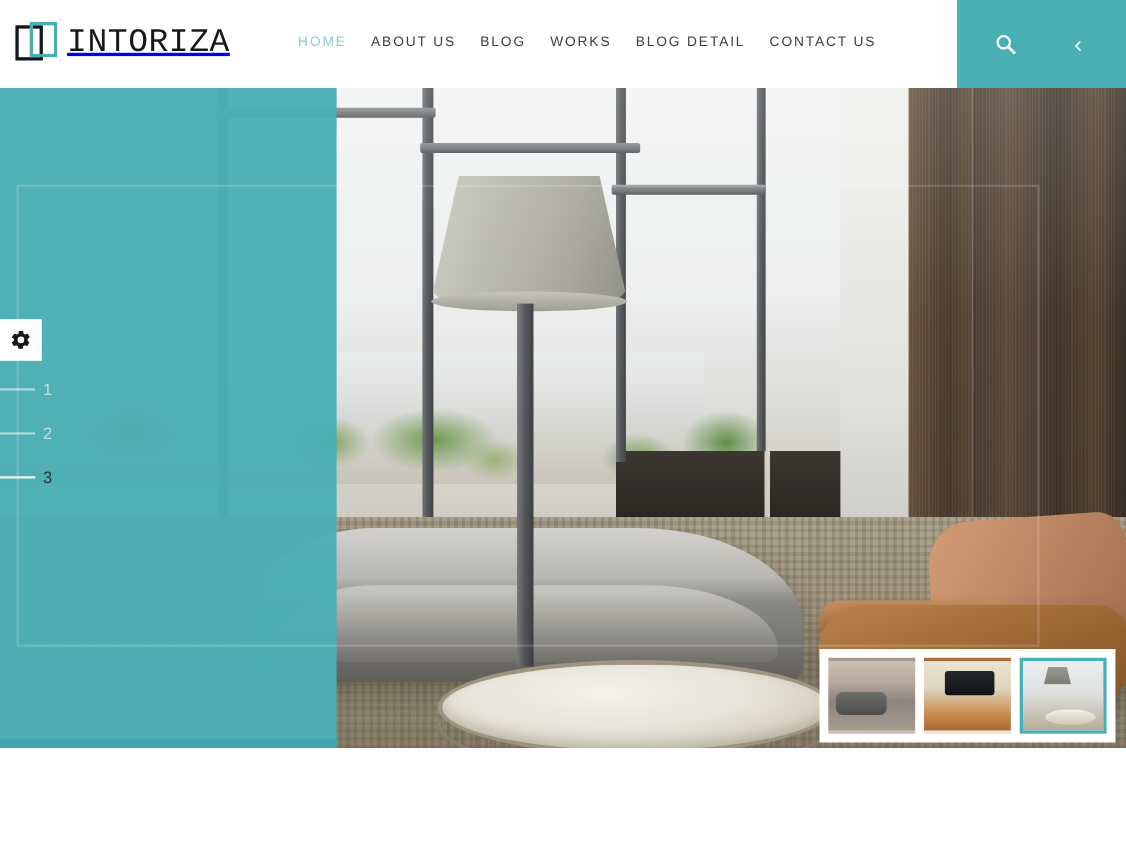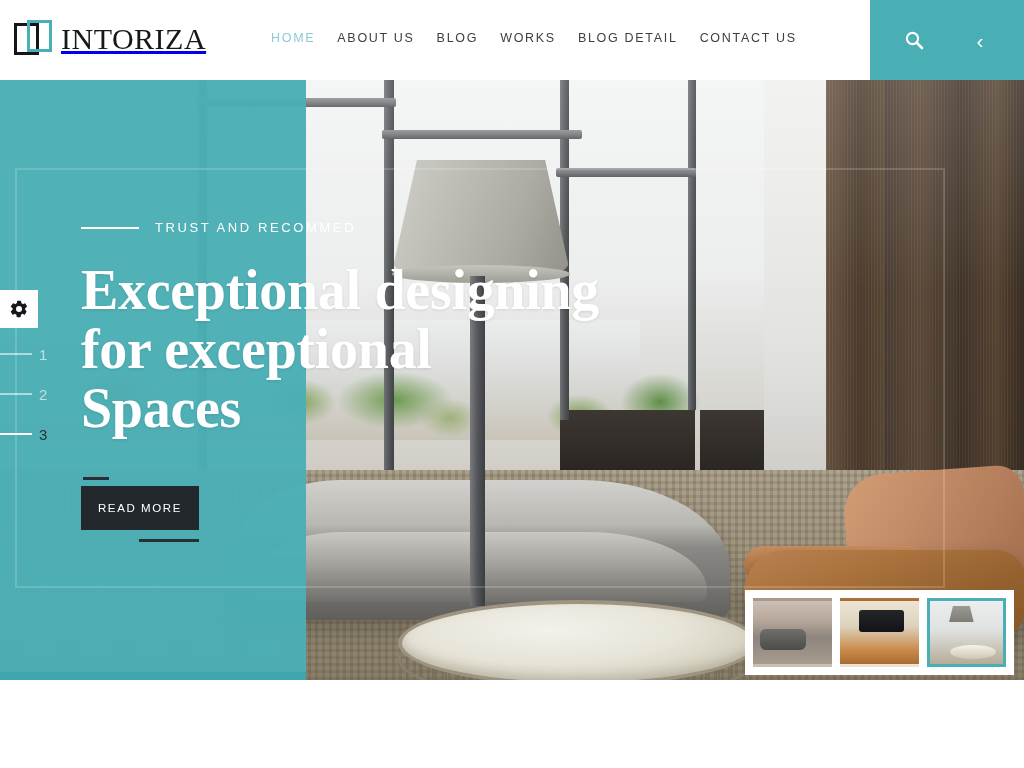"INTORIZA" #logo-text { font-family: Liberation Serif, serif -> Liberation Mono, monospace }
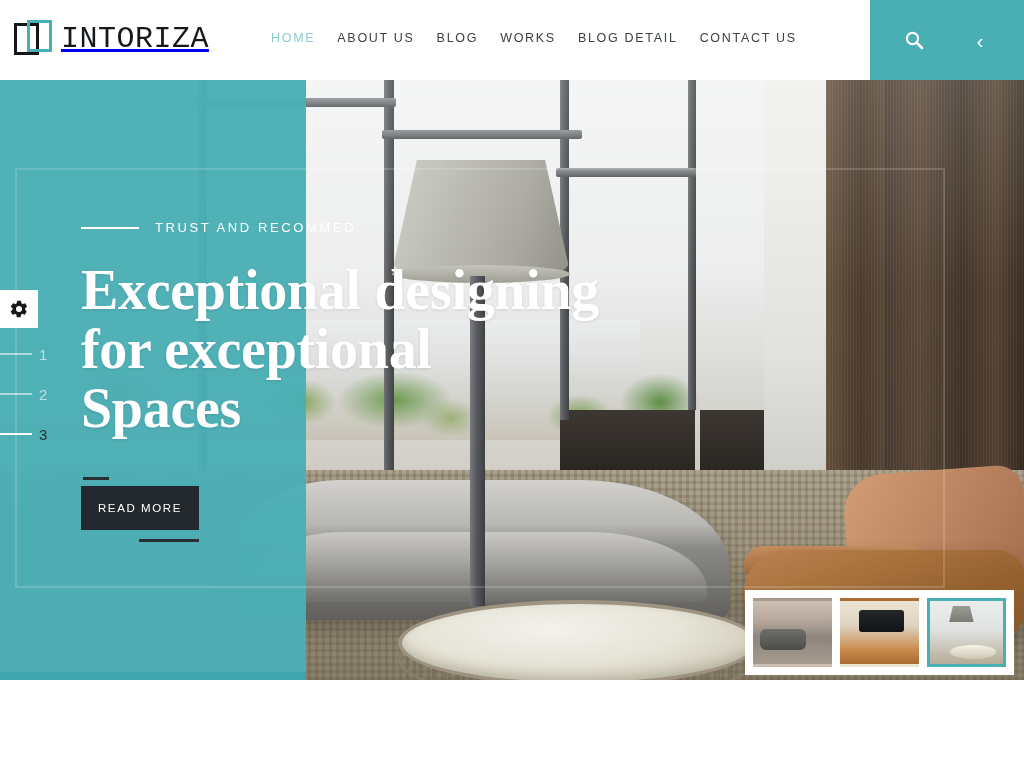"TRUST AND RECOMMED" div { html: <div> <div> <span></span> <span>TRUST AND RECOMMED</span> </div> <h1>Exceptional designing for exceptional Spaces</h1> <div> <span></span> <button>READ MORE</button> <span></span> </div> </div> -> none }
